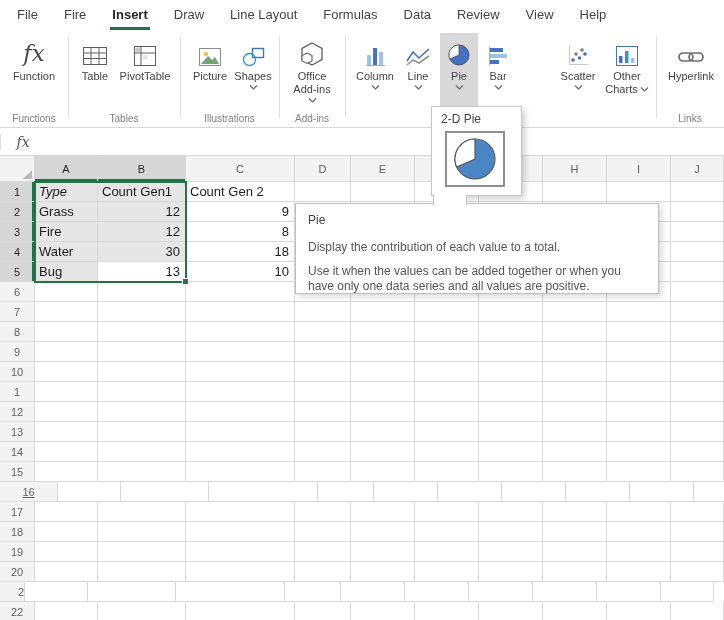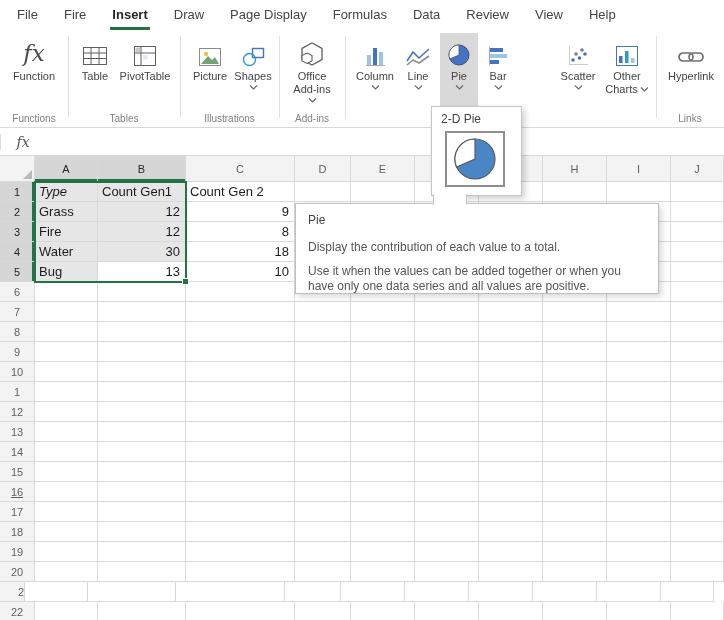"Page Display" div.menu-item { text: Page Display -> Line Layout }
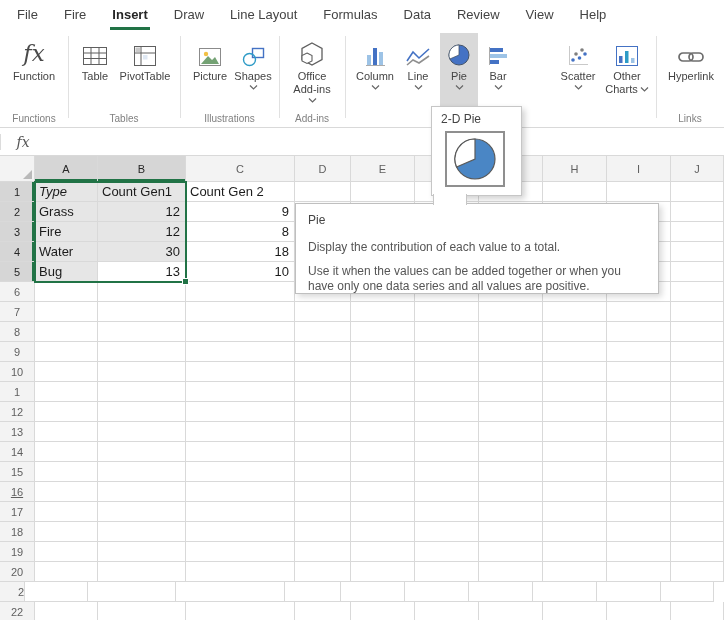"16" div.rcell { width: 35px -> 58px }
